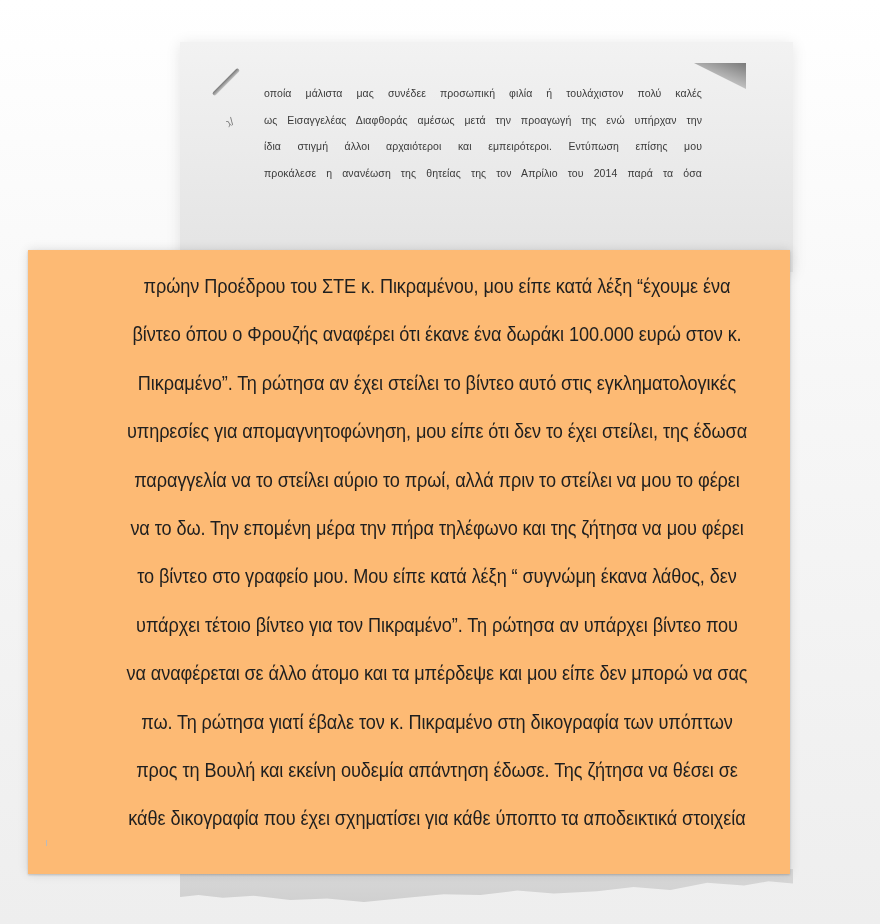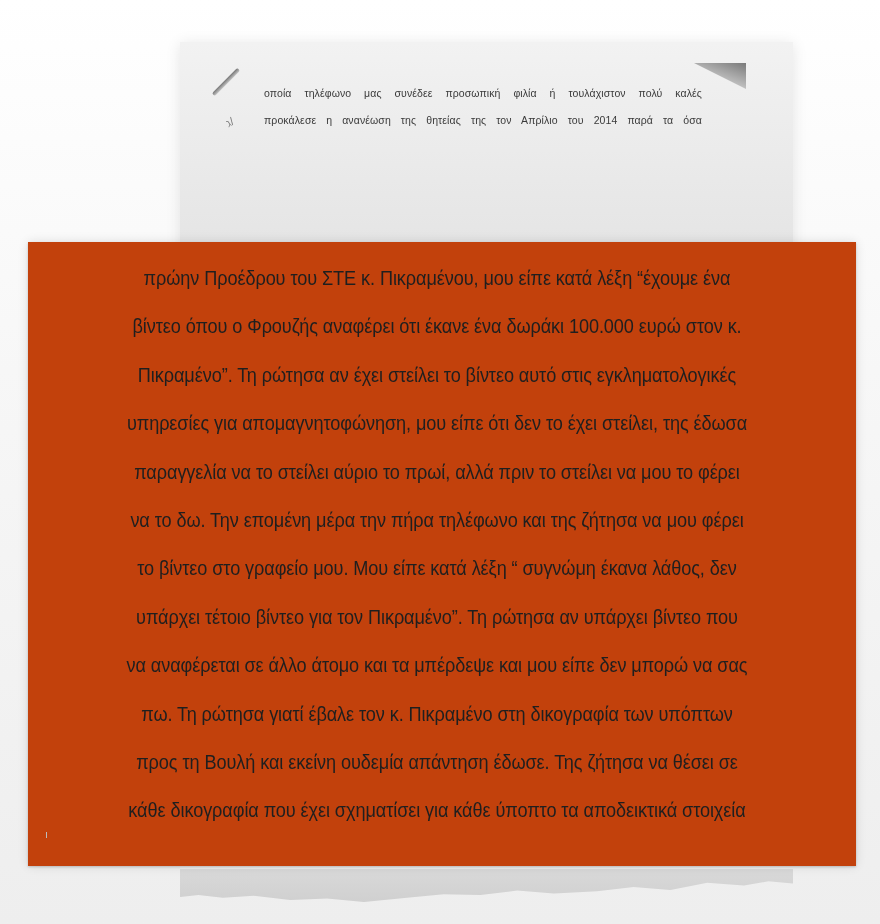"οποία τηλέφωνο μας συνέδεε προσωπική" div.line { text: τηλέφωνο -> μάλιστα }
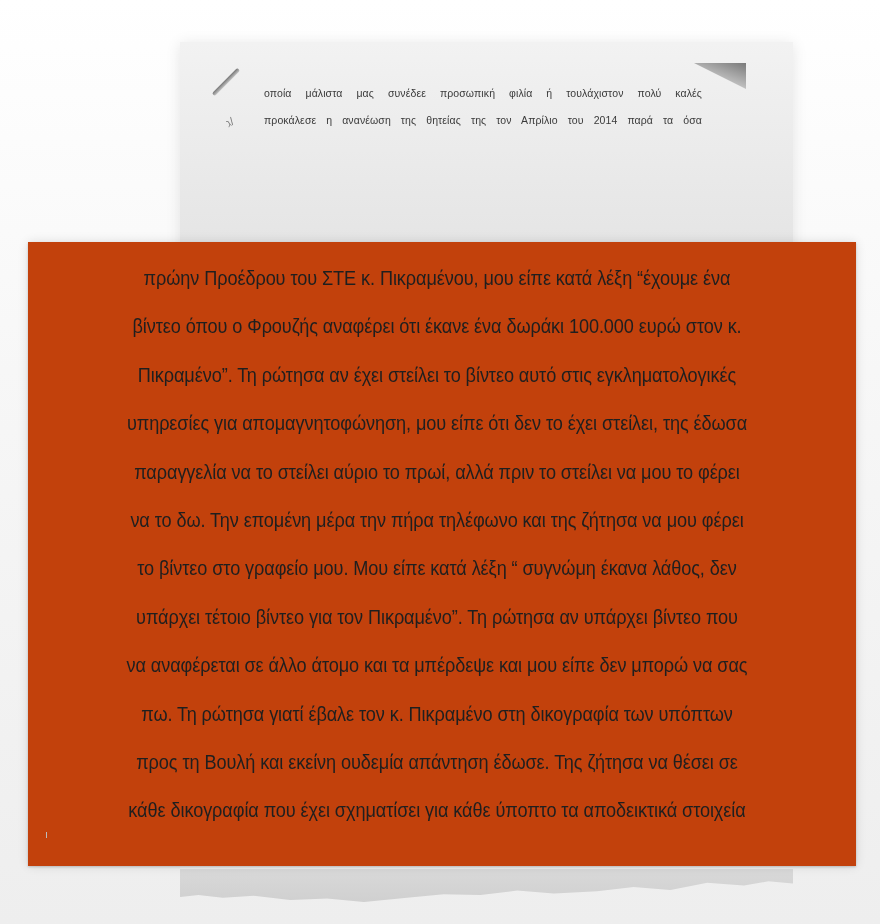"ως Εισαγγελέας Διαφθοράς αμέσως μετά" div.line { html: none -> <div>ως Εισαγγελέας Διαφθοράς αμέσως μετά την προαγωγή της ενώ υπήρχαν την</div> }
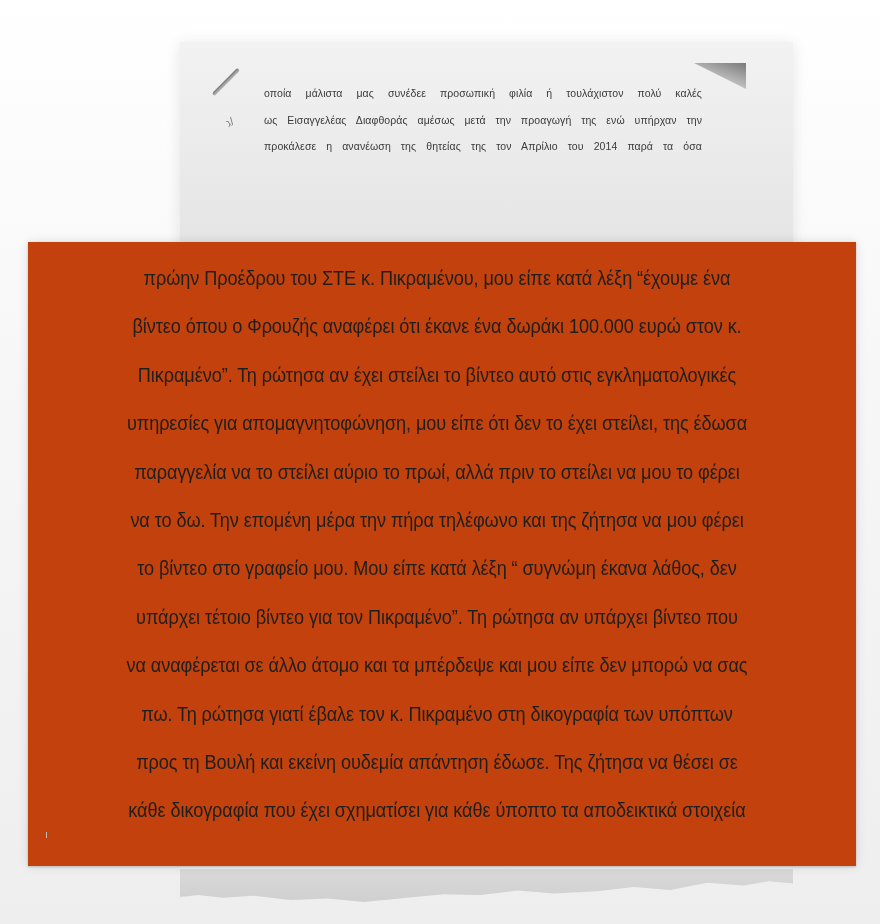"ίδια στιγμή άλλοι αρχαιότεροι και" div.line { html: none -> <div>ίδια στιγμή άλλοι αρχαιότεροι και εμπειρότεροι. Εντύπωση επίσης μου</div> }
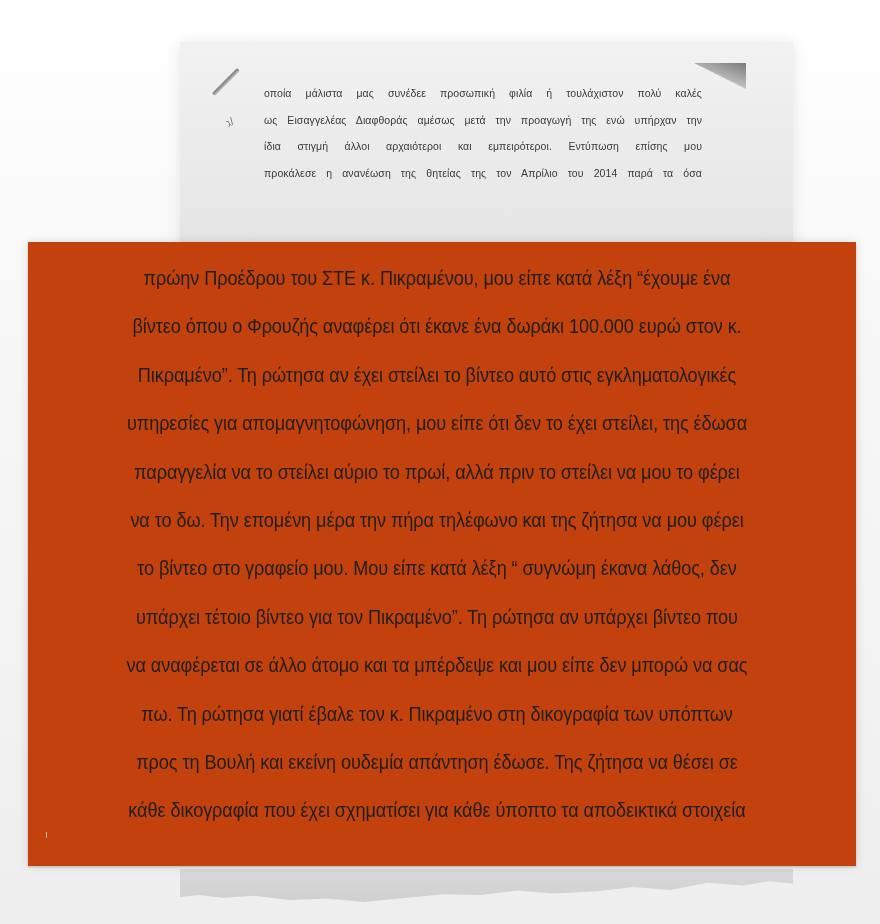"πρώην Προέδρου του ΣΤΕ κ." .front { background: #c2410c -> #fdba74; top: 242px -> 250px; width: 828px -> 762px }
